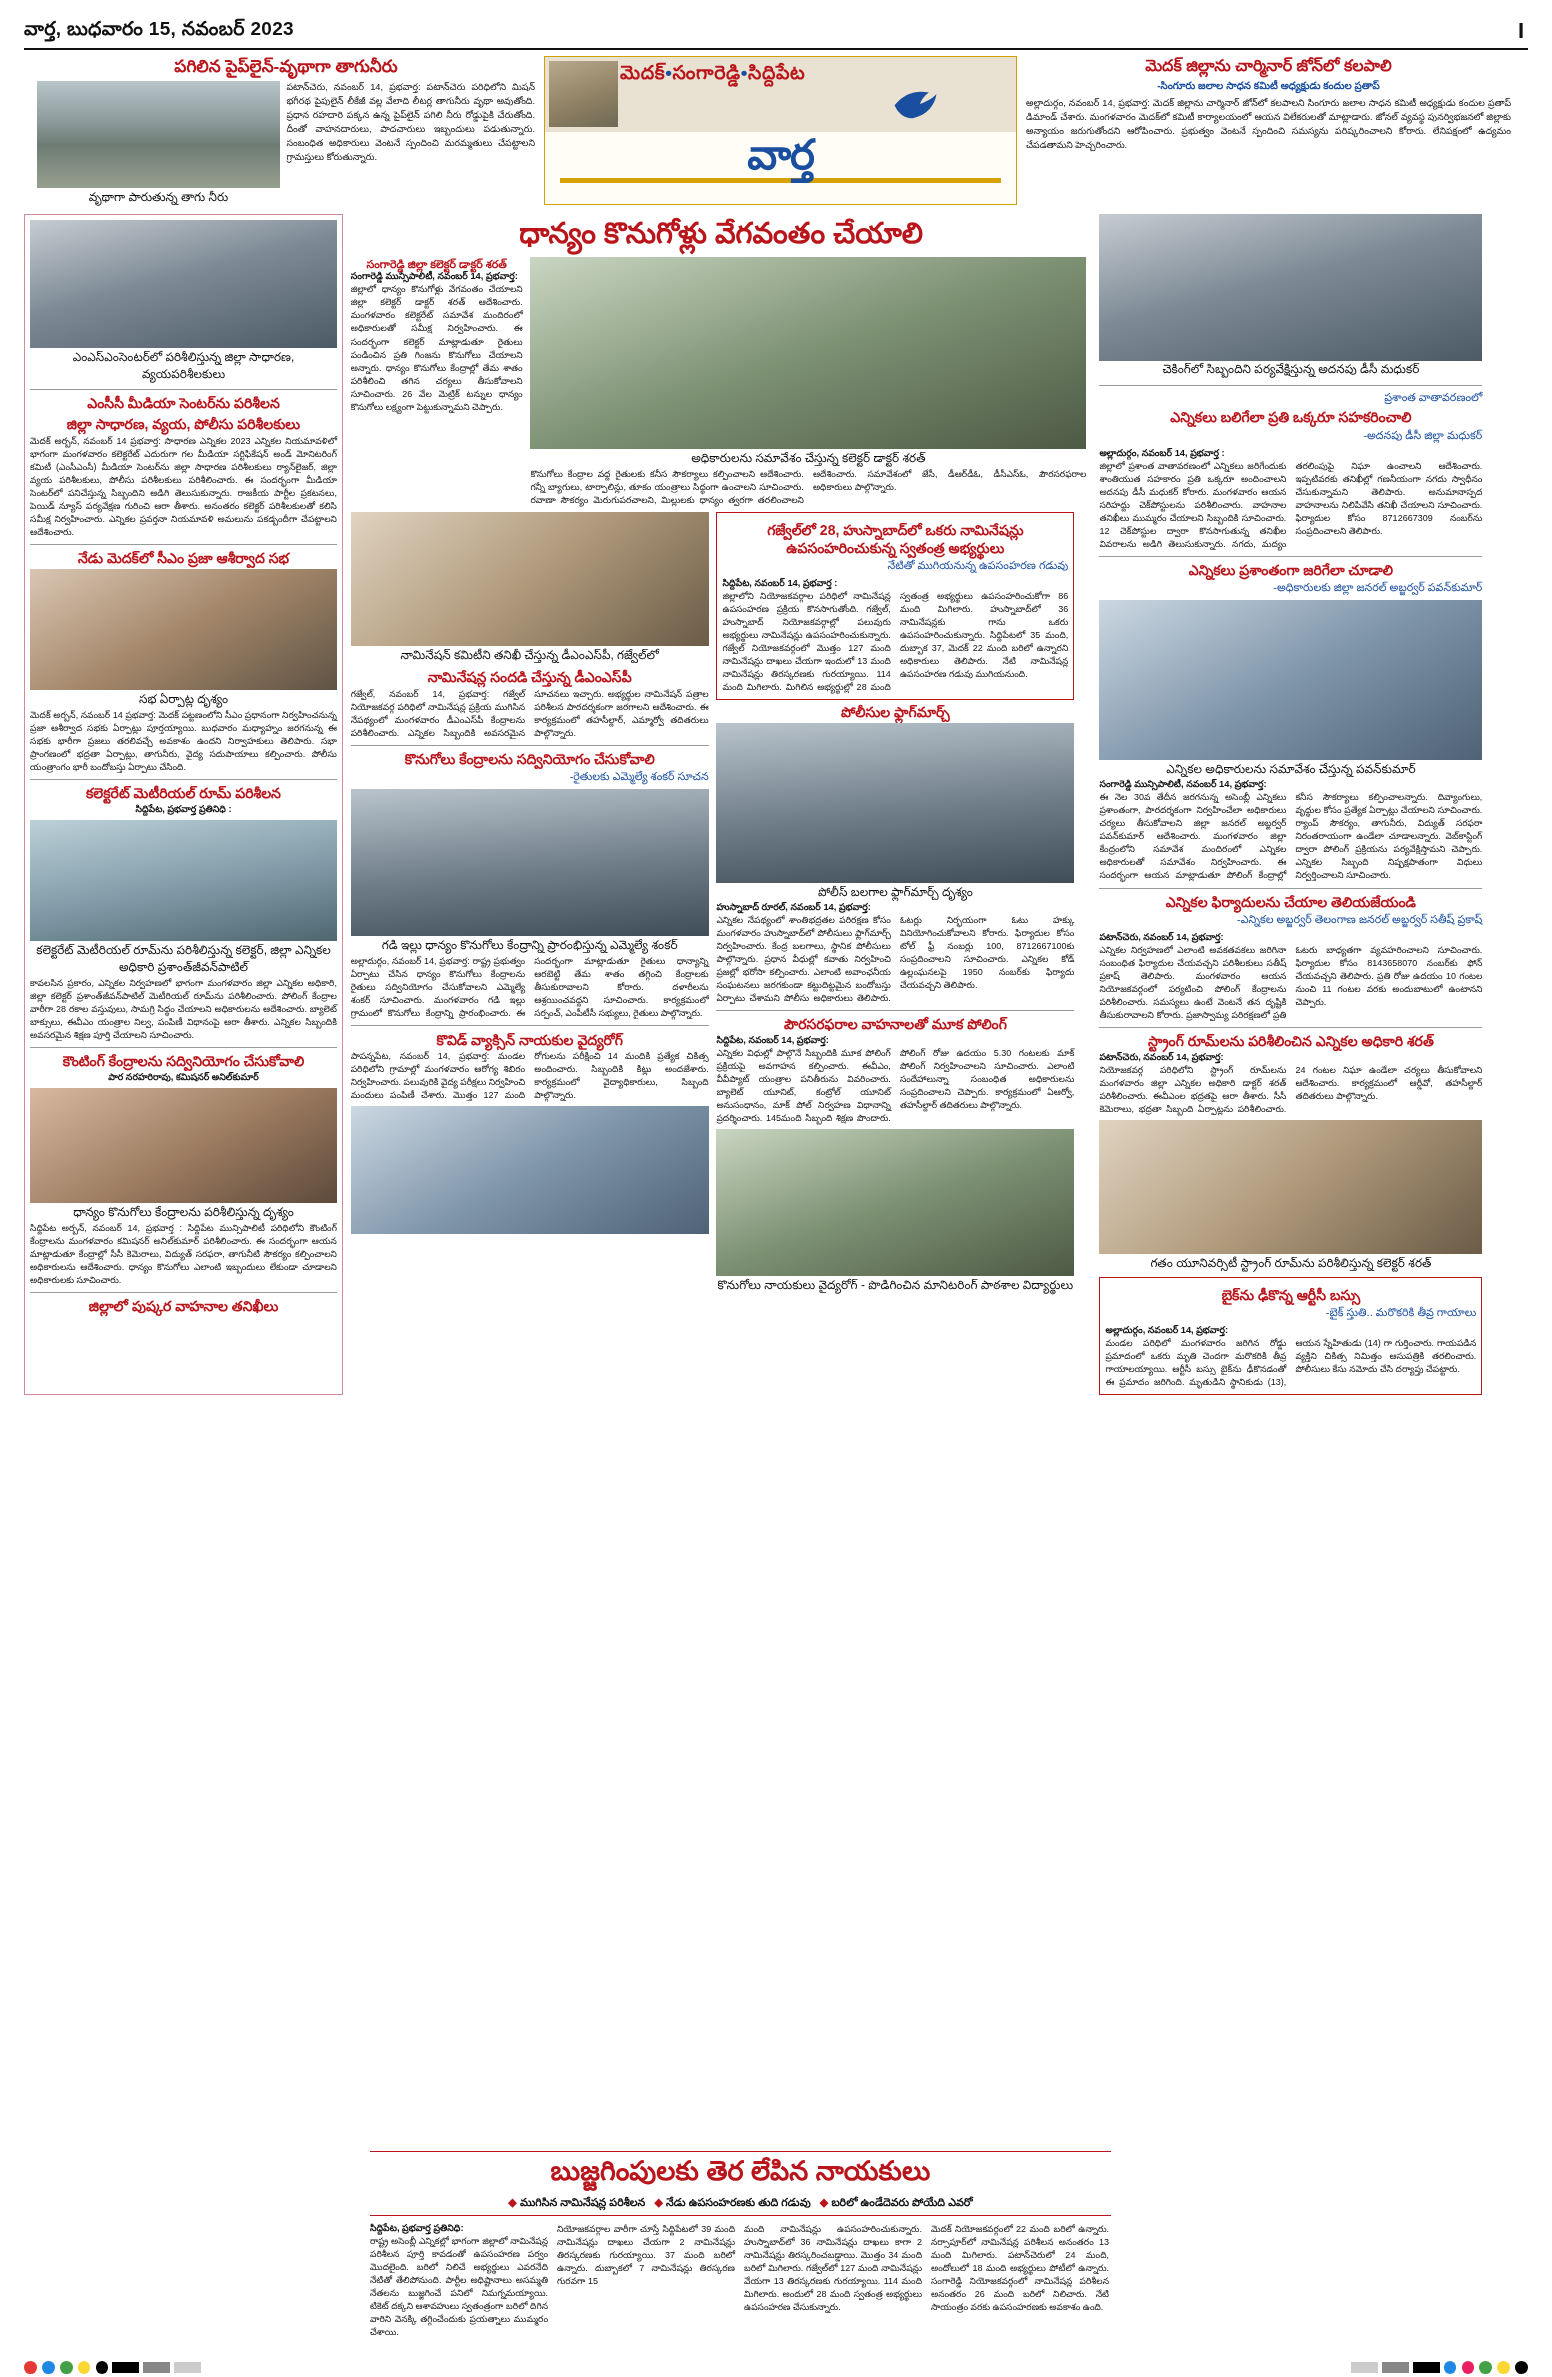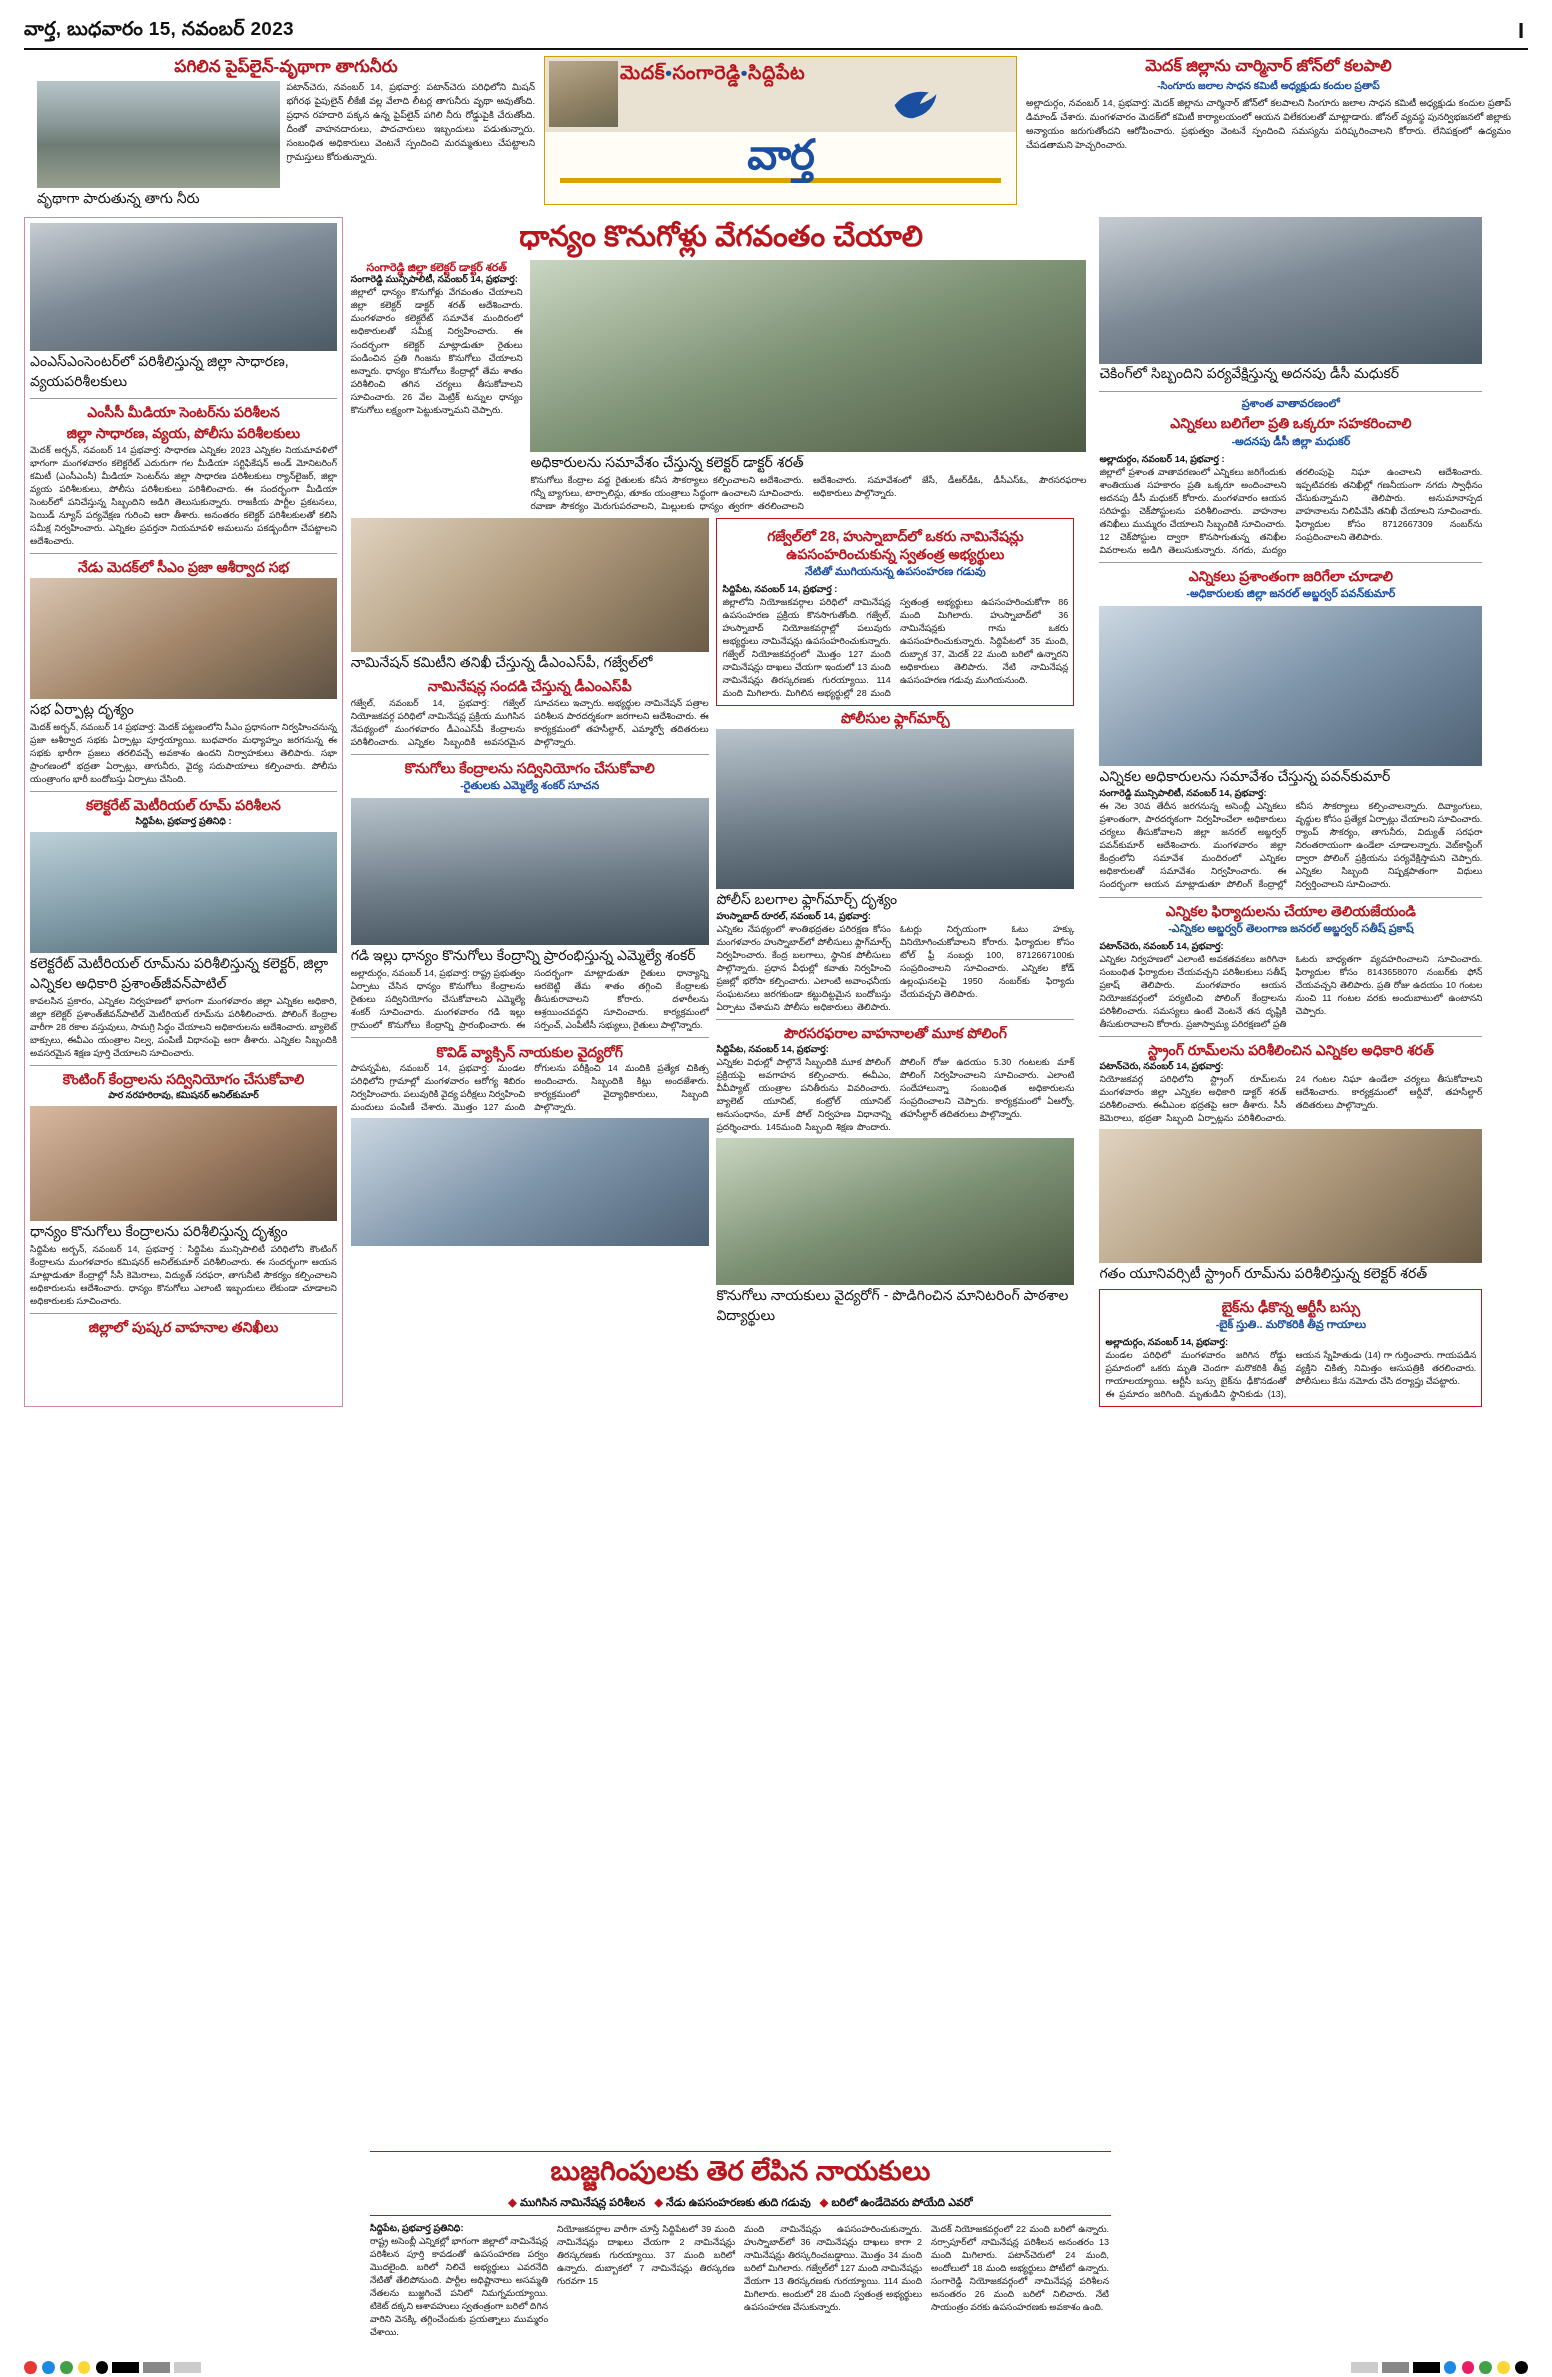"వృథాగా పారుతున్న తాగు నీరు" .cap { font-size: 14px -> 12px; text-align: left -> center }
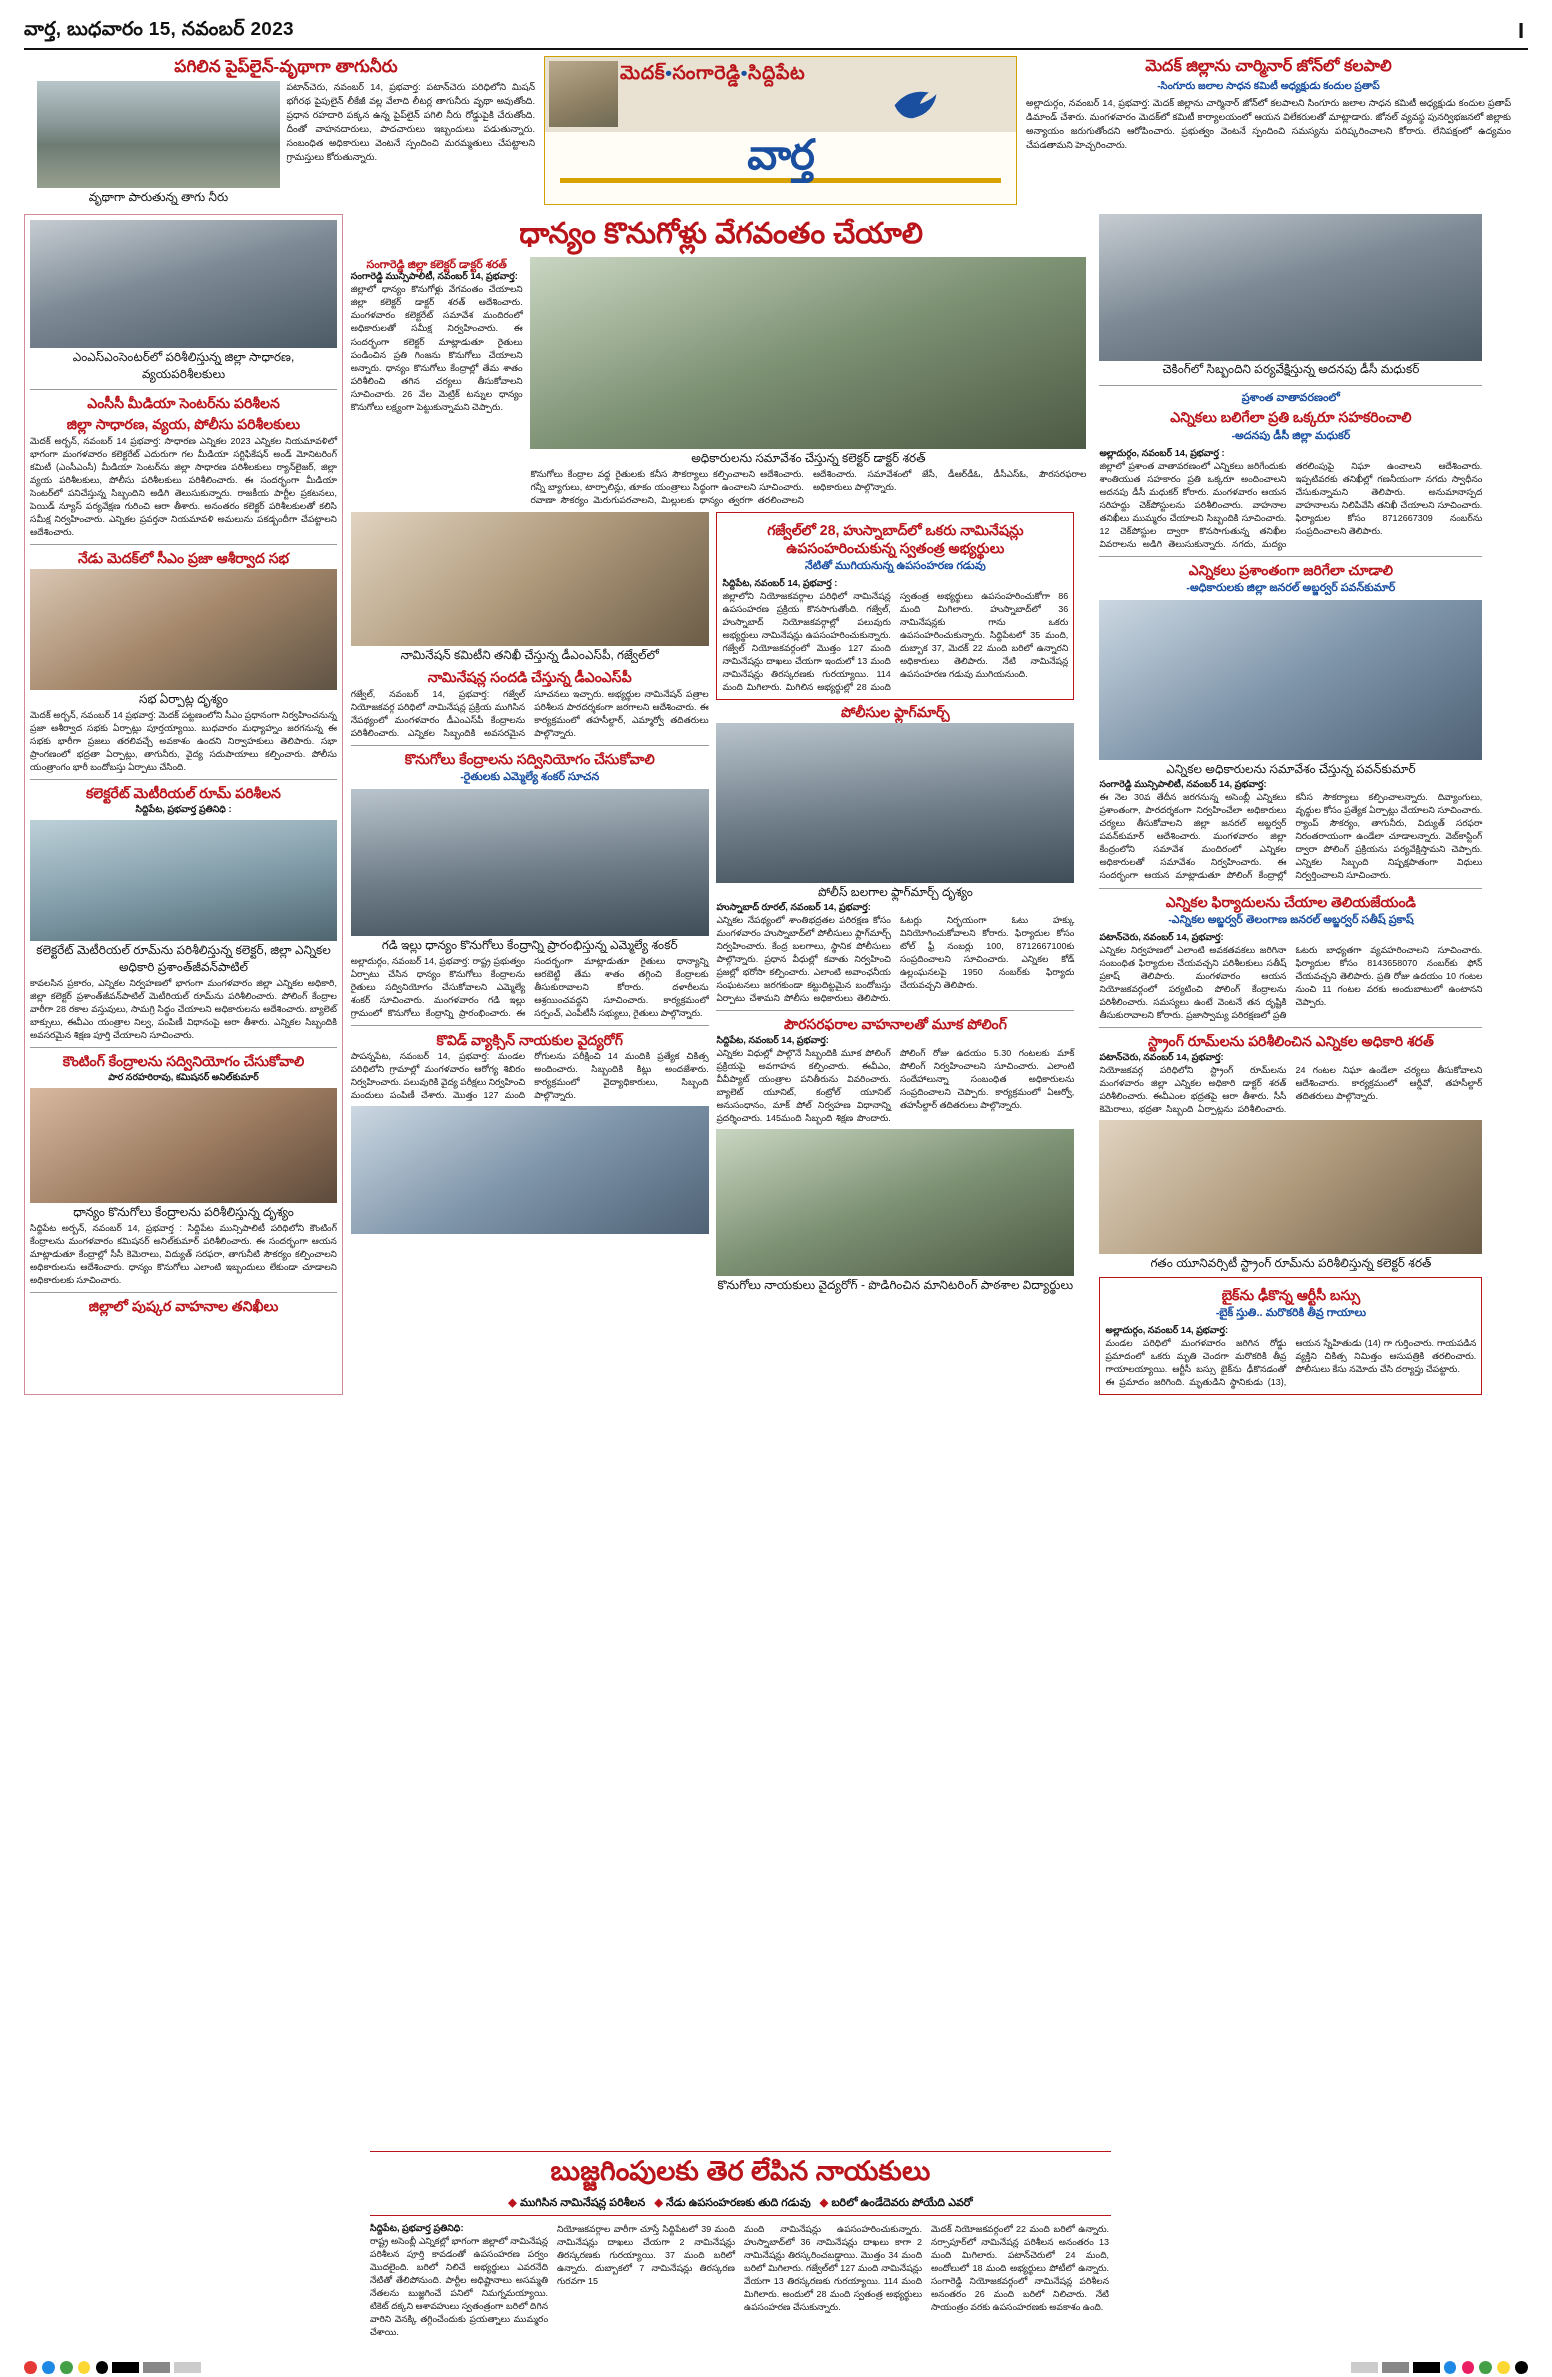"ప్రశాంత వాతావరణంలో" .subhead-blue { font-weight: bold -> normal; text-align: center -> right }
